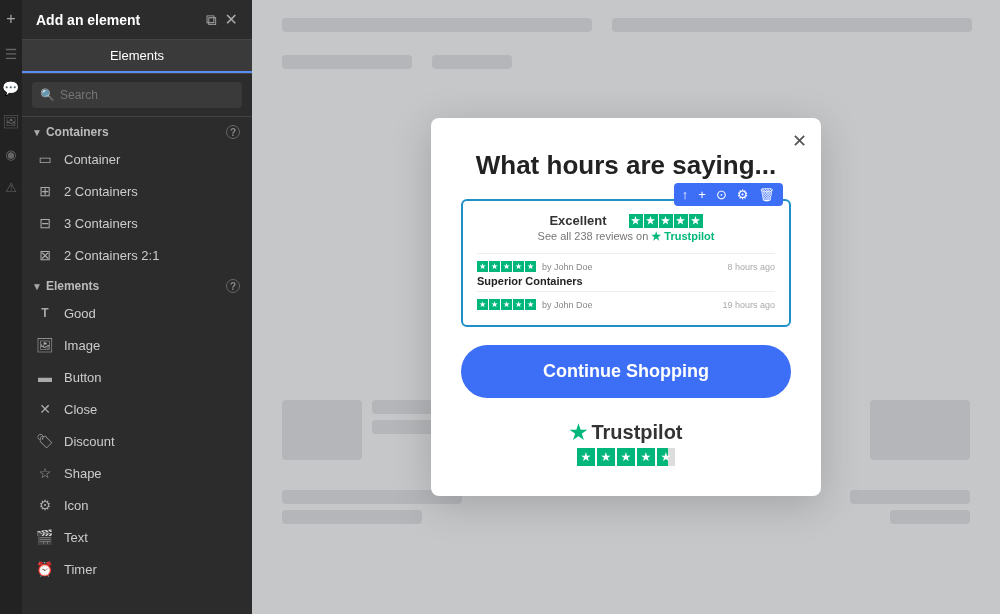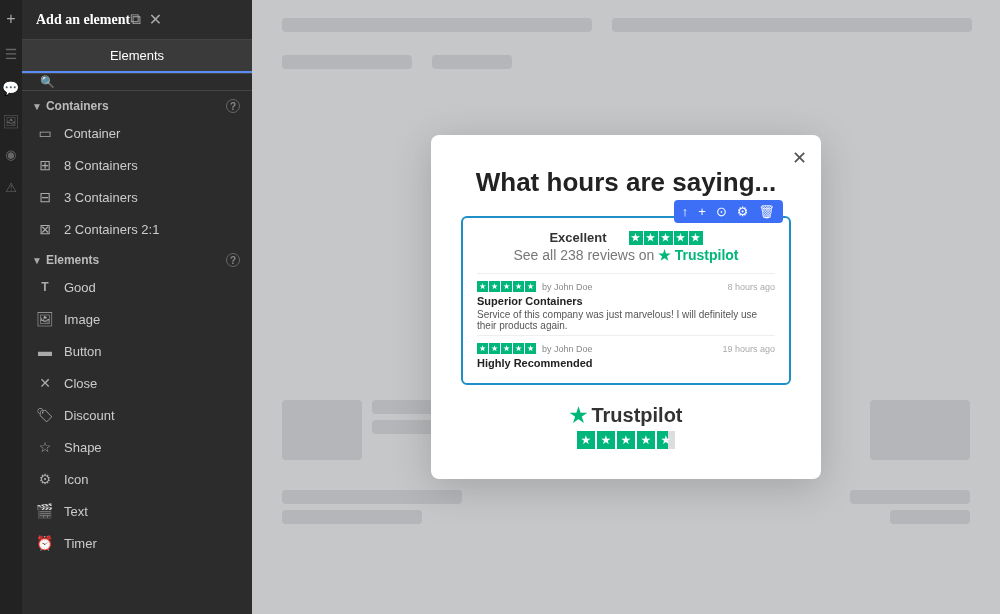"Add an element" .sidebar-header { font-family: Liberation Serif, serif -> none; justify-content: flex-start -> space-between }
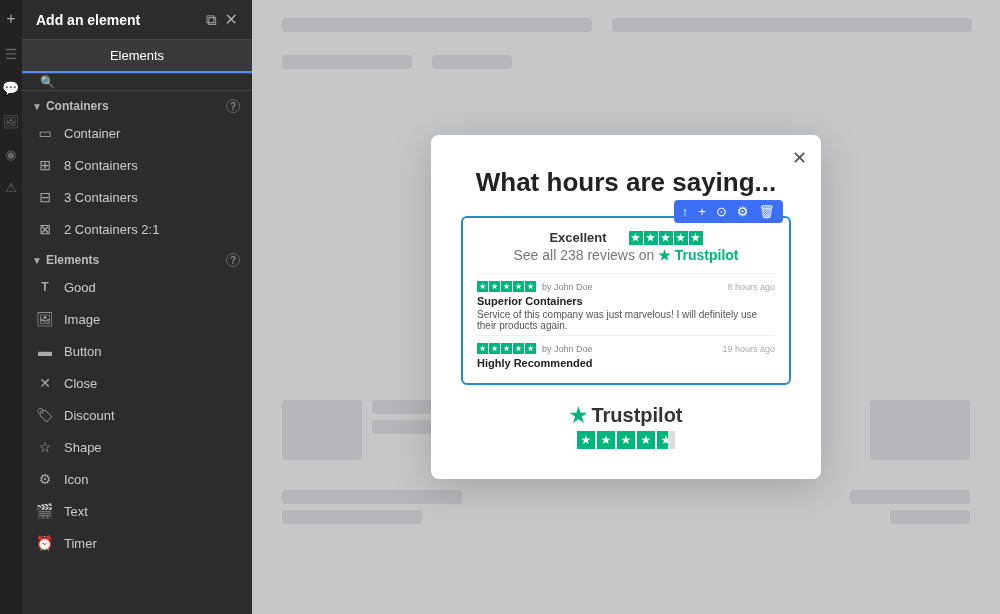"Search" input { html: none -> <input> }
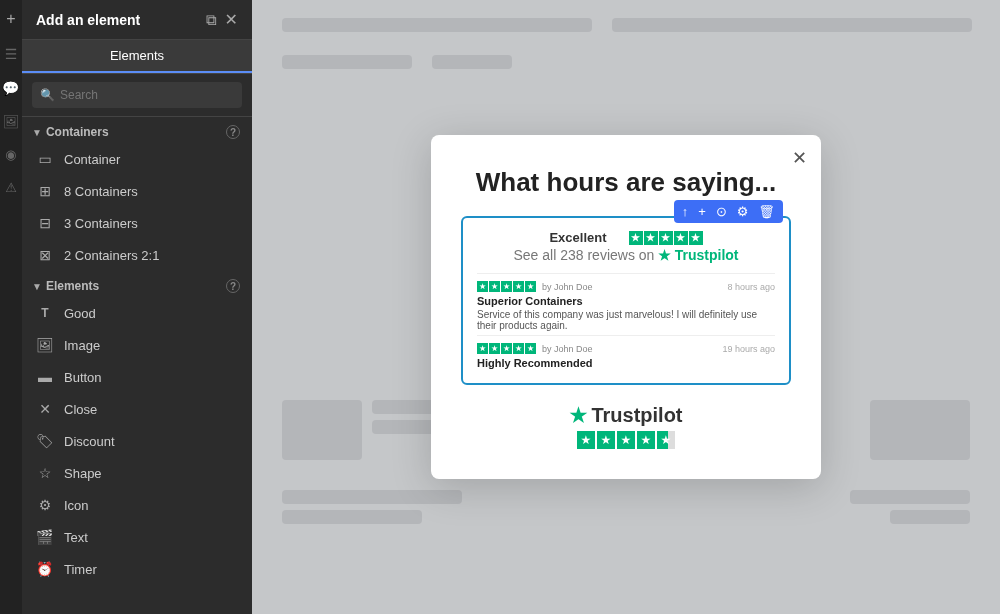"8 Containers" span { text: 8 -> 2 }
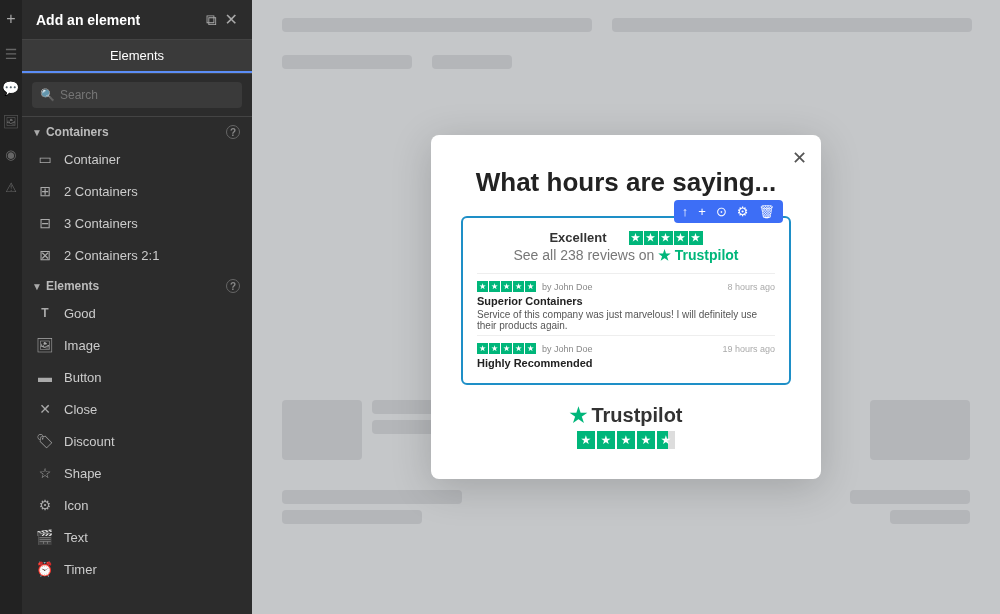"See all 238 reviews on" .tp-sub { font-size: 14px -> 11px }
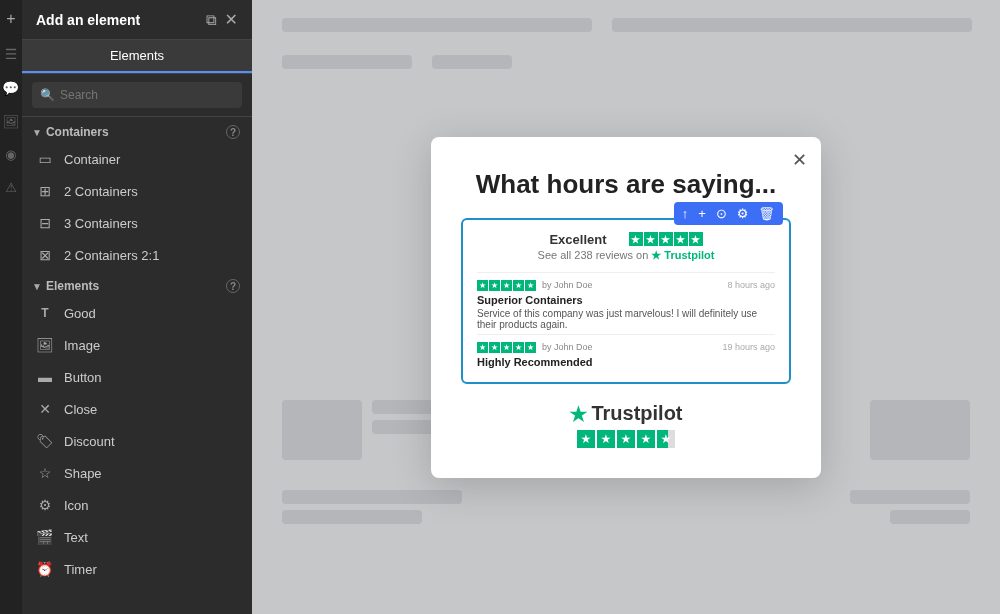"Service of this company was" div.tp-review-text { html: <div>Service of this company was just marvelous! I will definitely use their products again.</div> -> none }
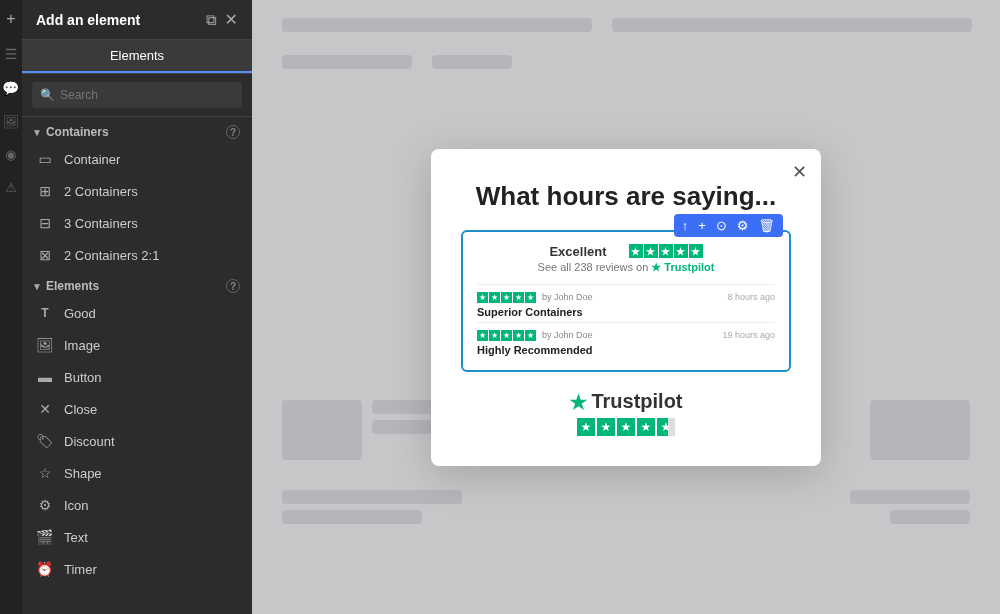"Highly Recommended" div.tp-review-title { html: <div>Highly Recommended</div> -> none }
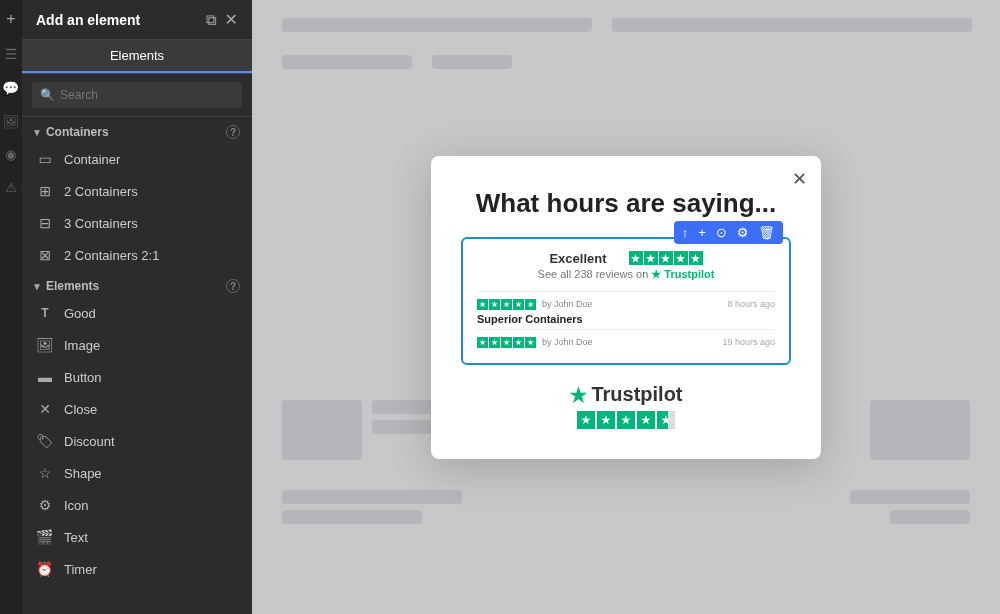"Continue Shopping" button.continue-btn { html: none -> <button>Continue Shopping</button> }
